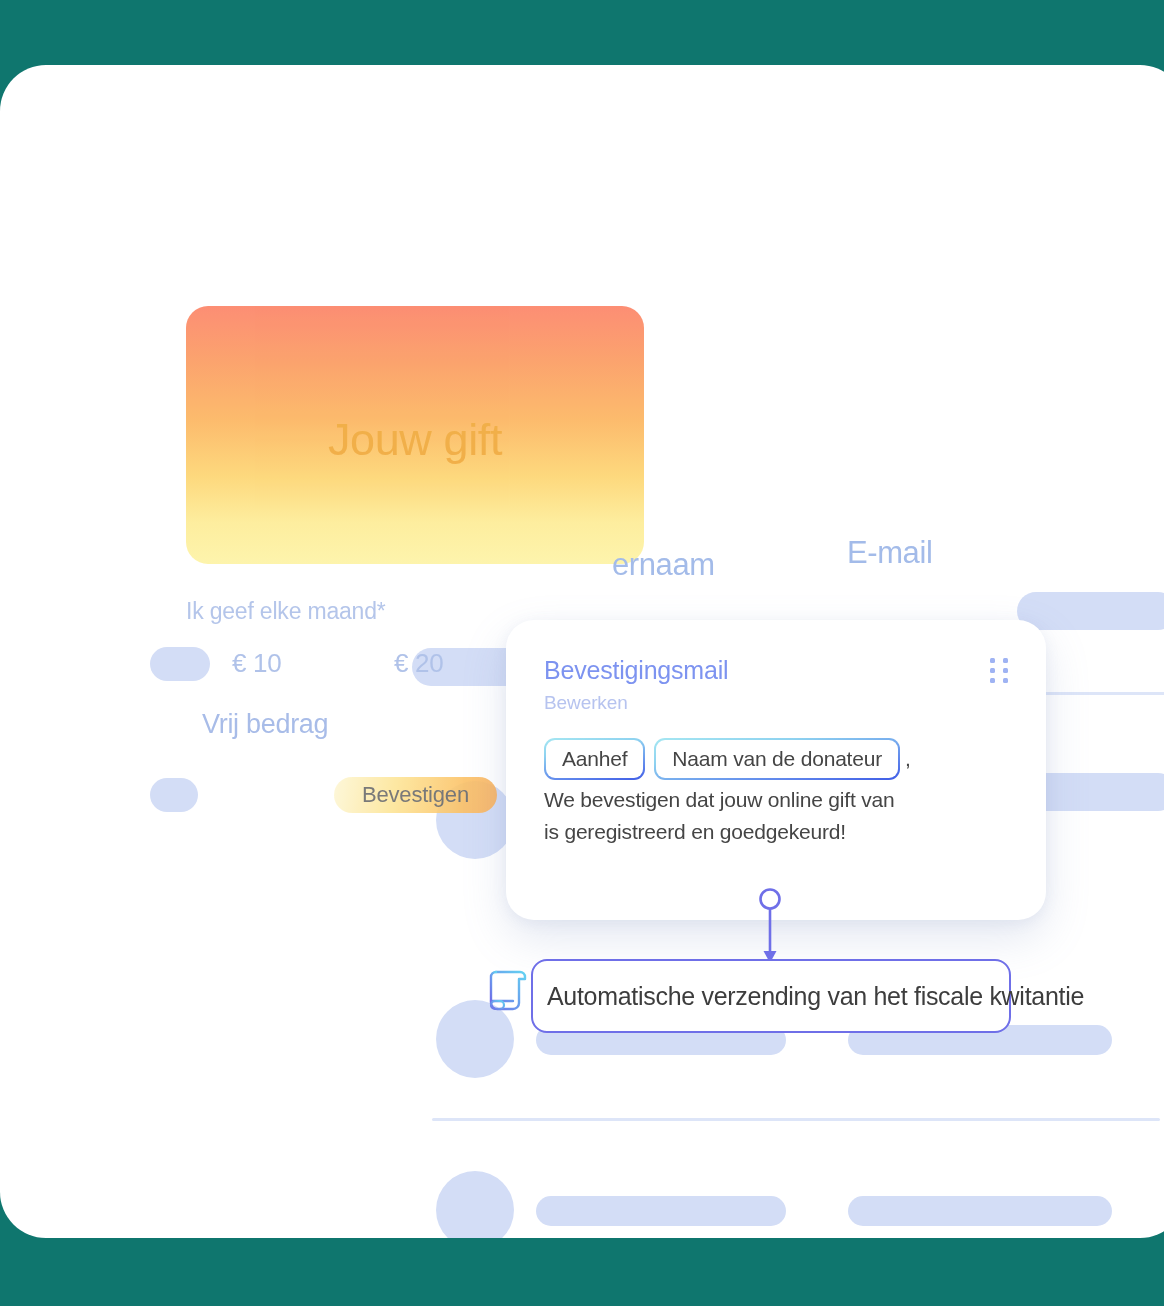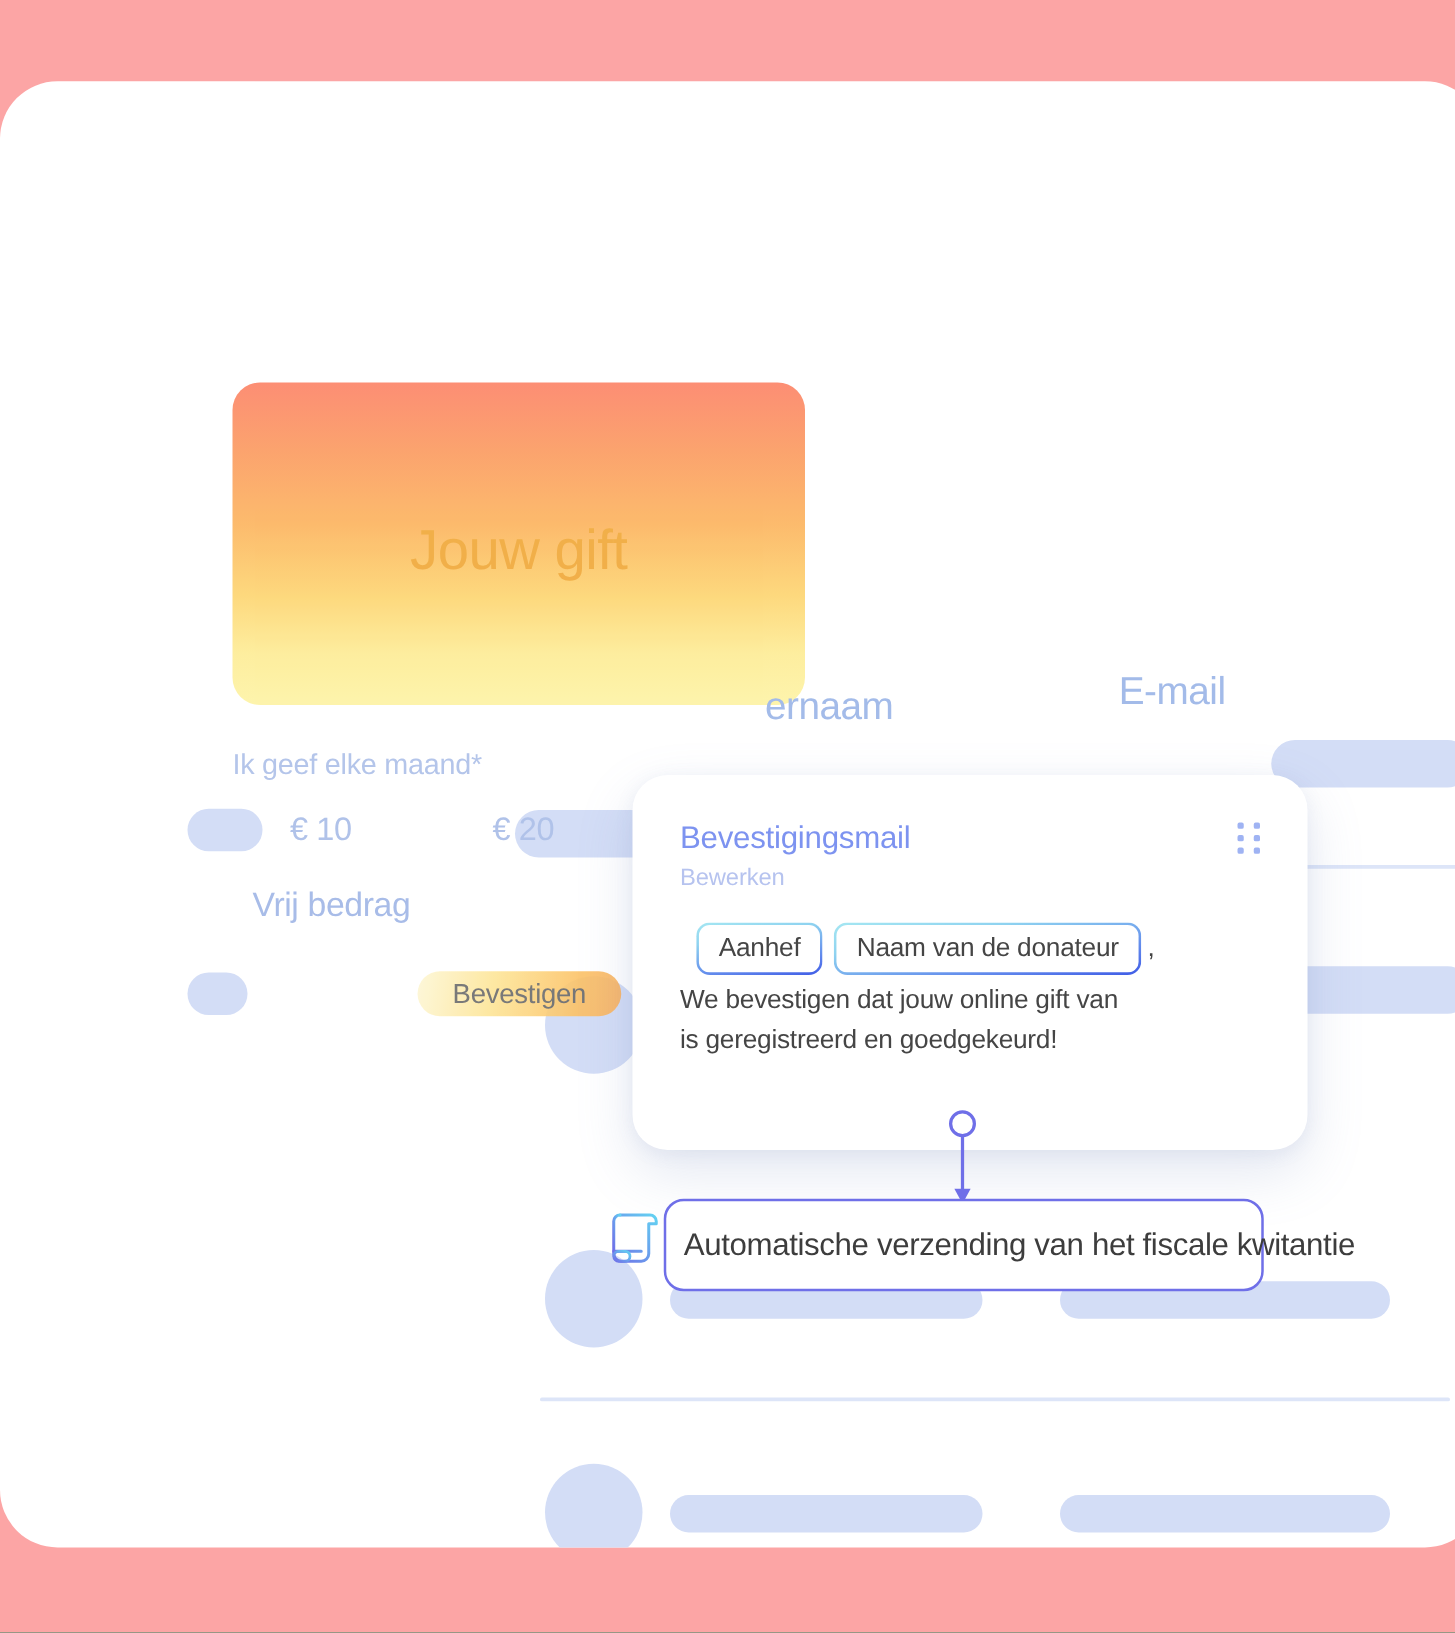"Jouw gift" #stage { background: #fca5a5 -> #0f766e }
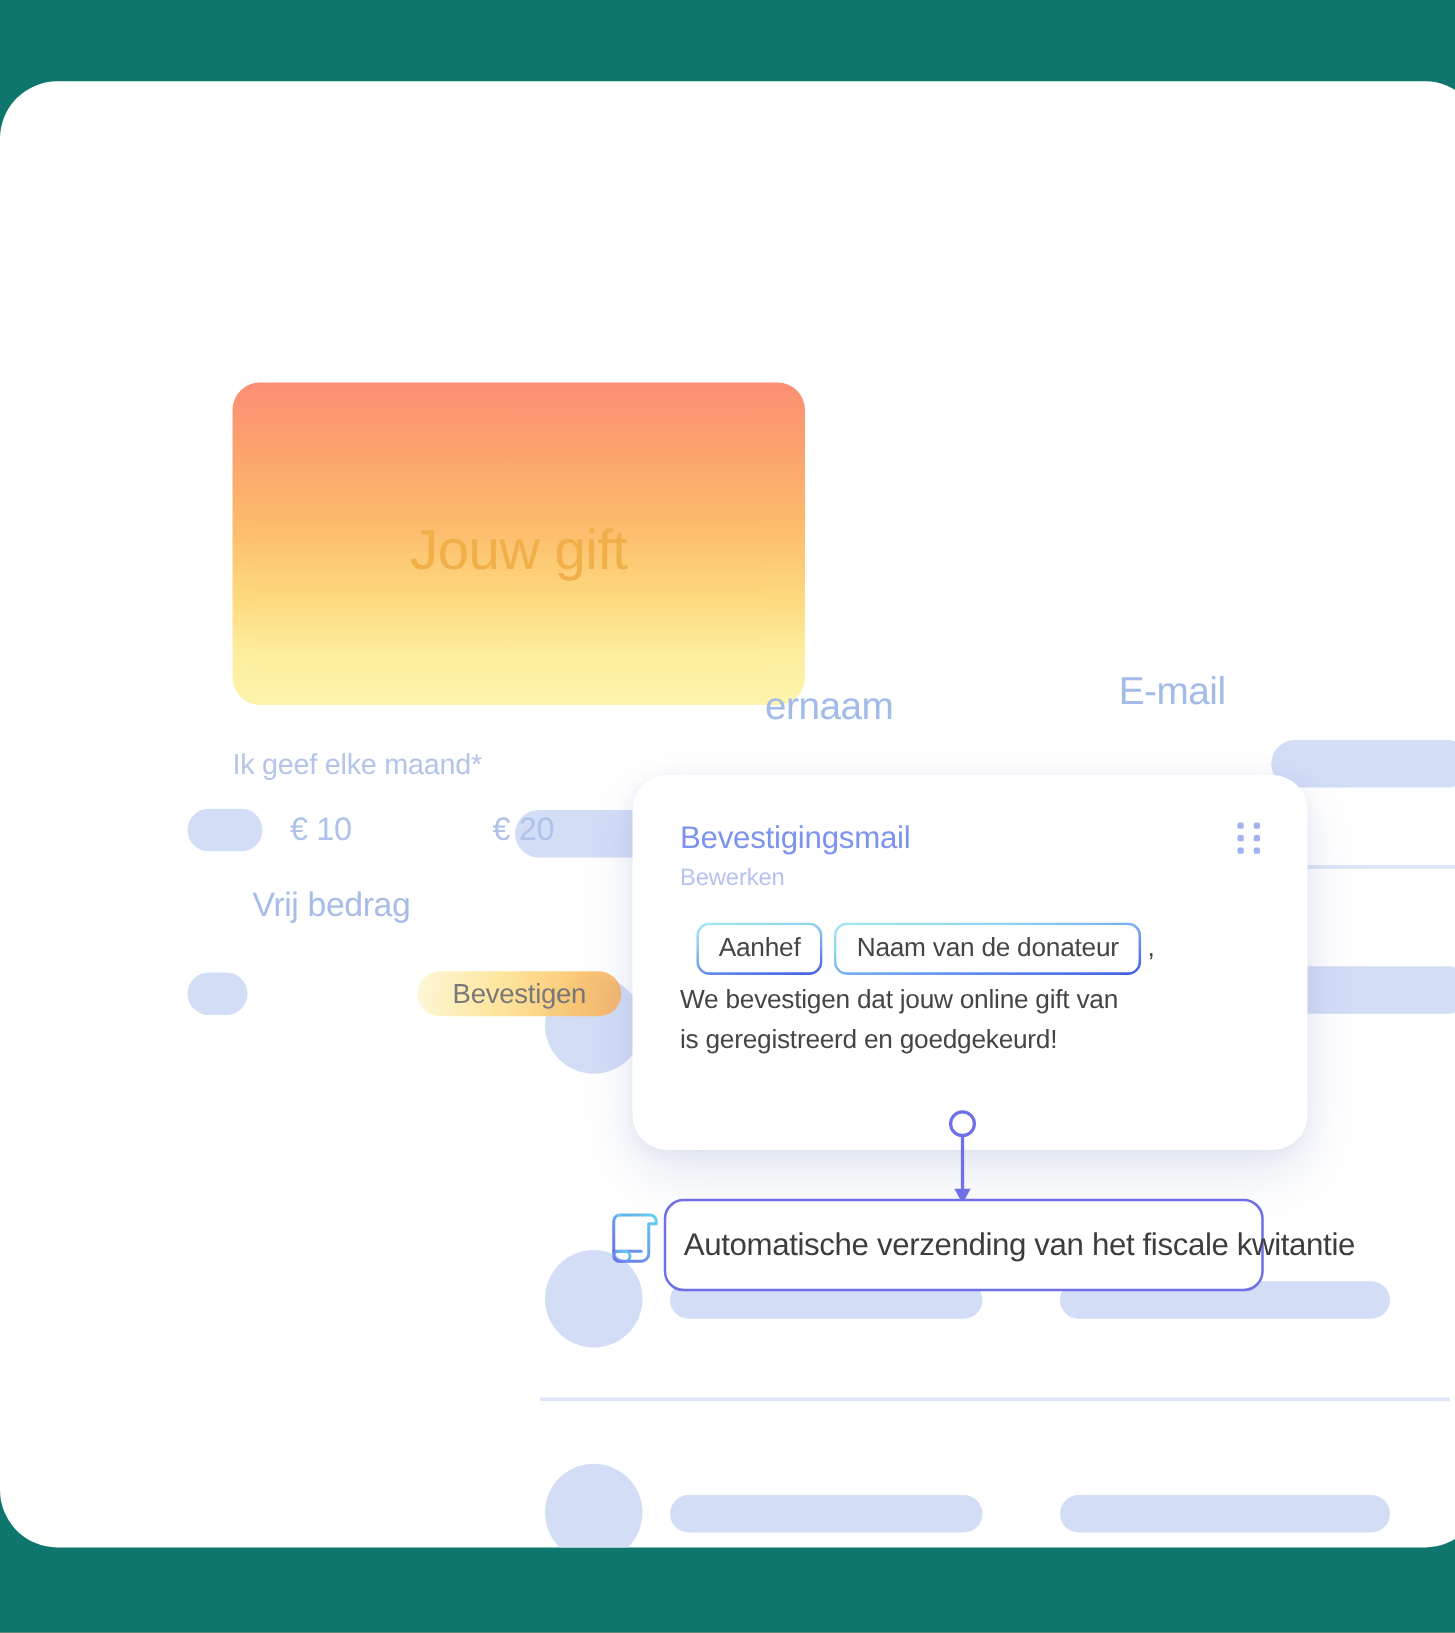"E-mail" div.form-field-head { left: 895px -> 847px }
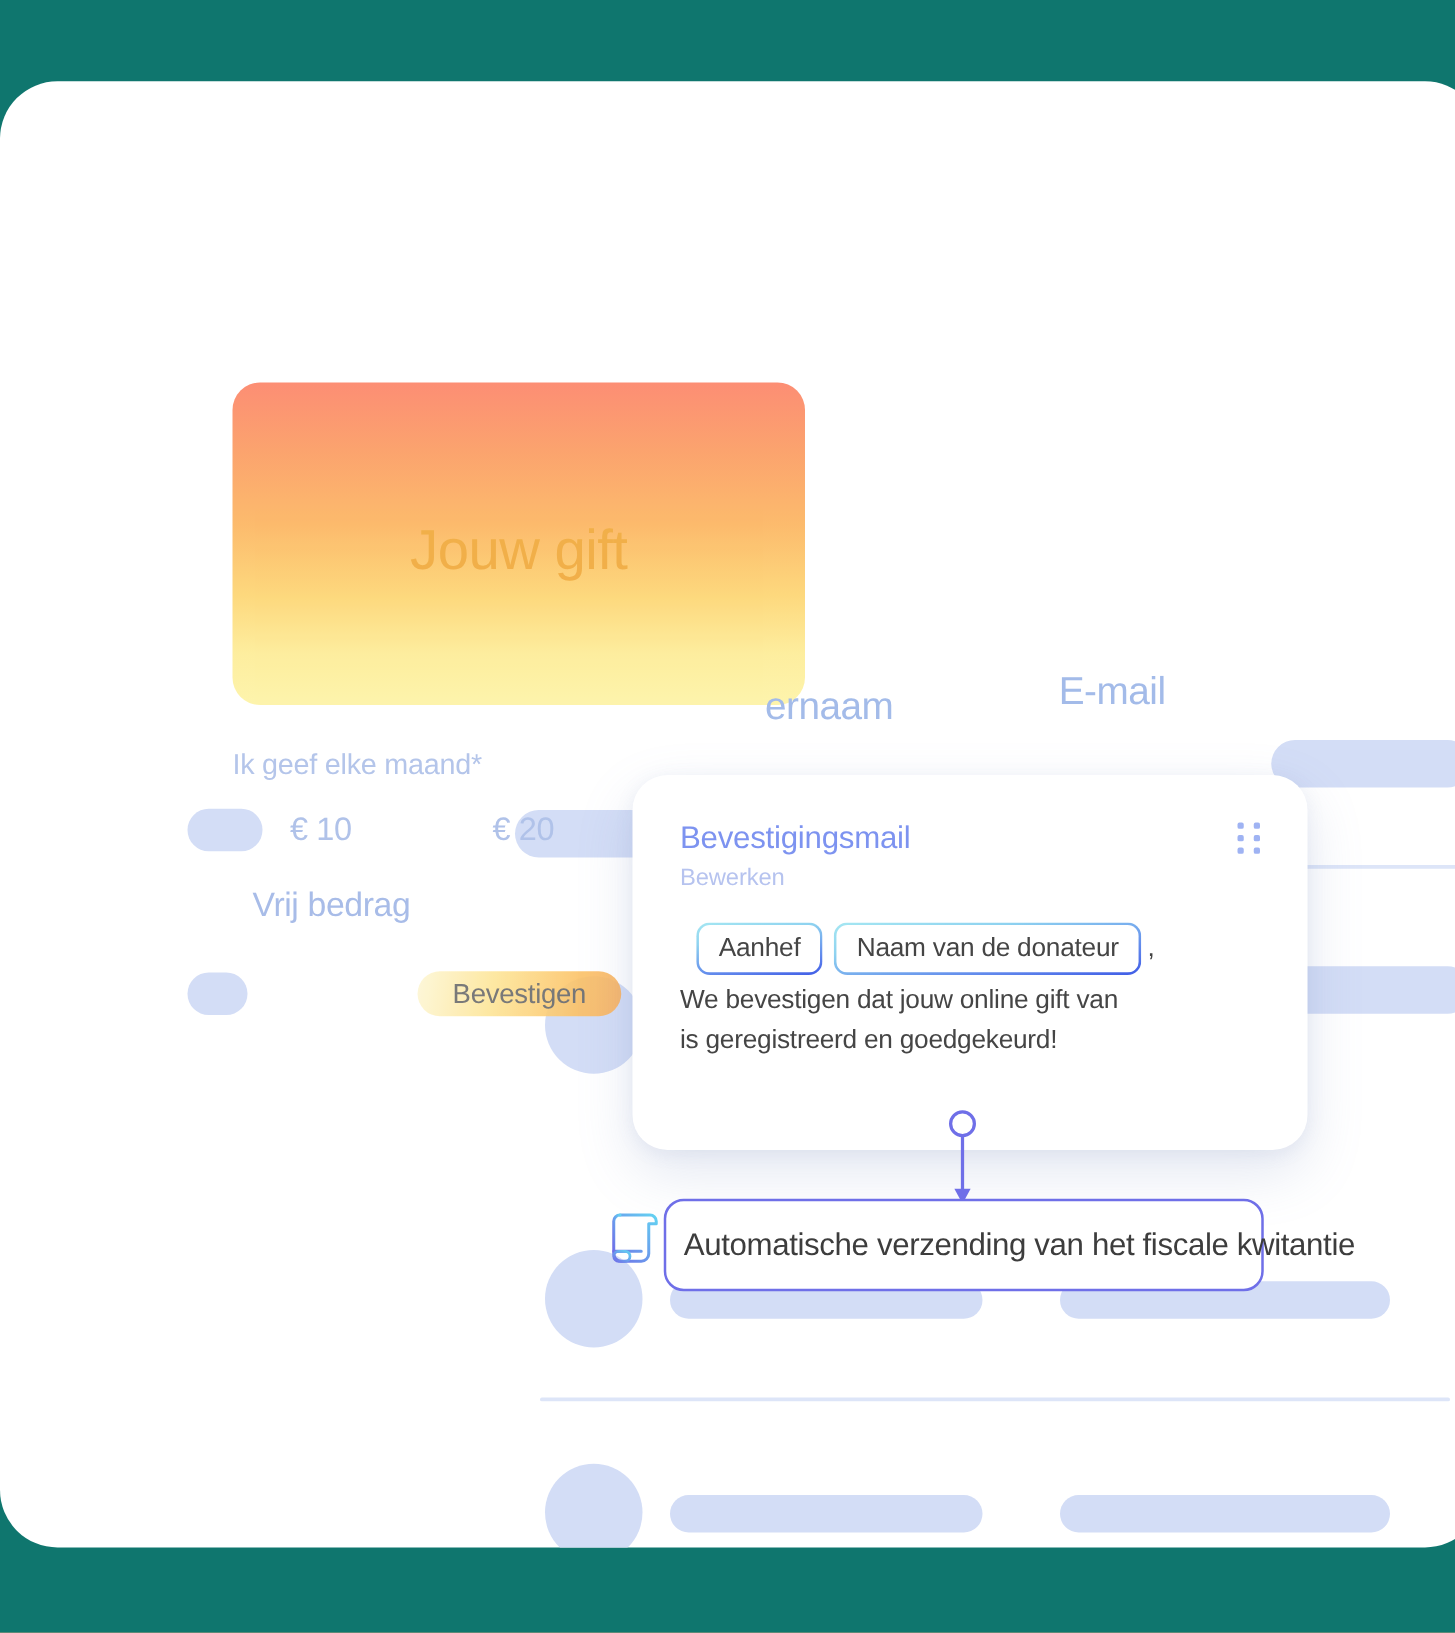"Aanhef" .token { margin-left: 13px -> none }
